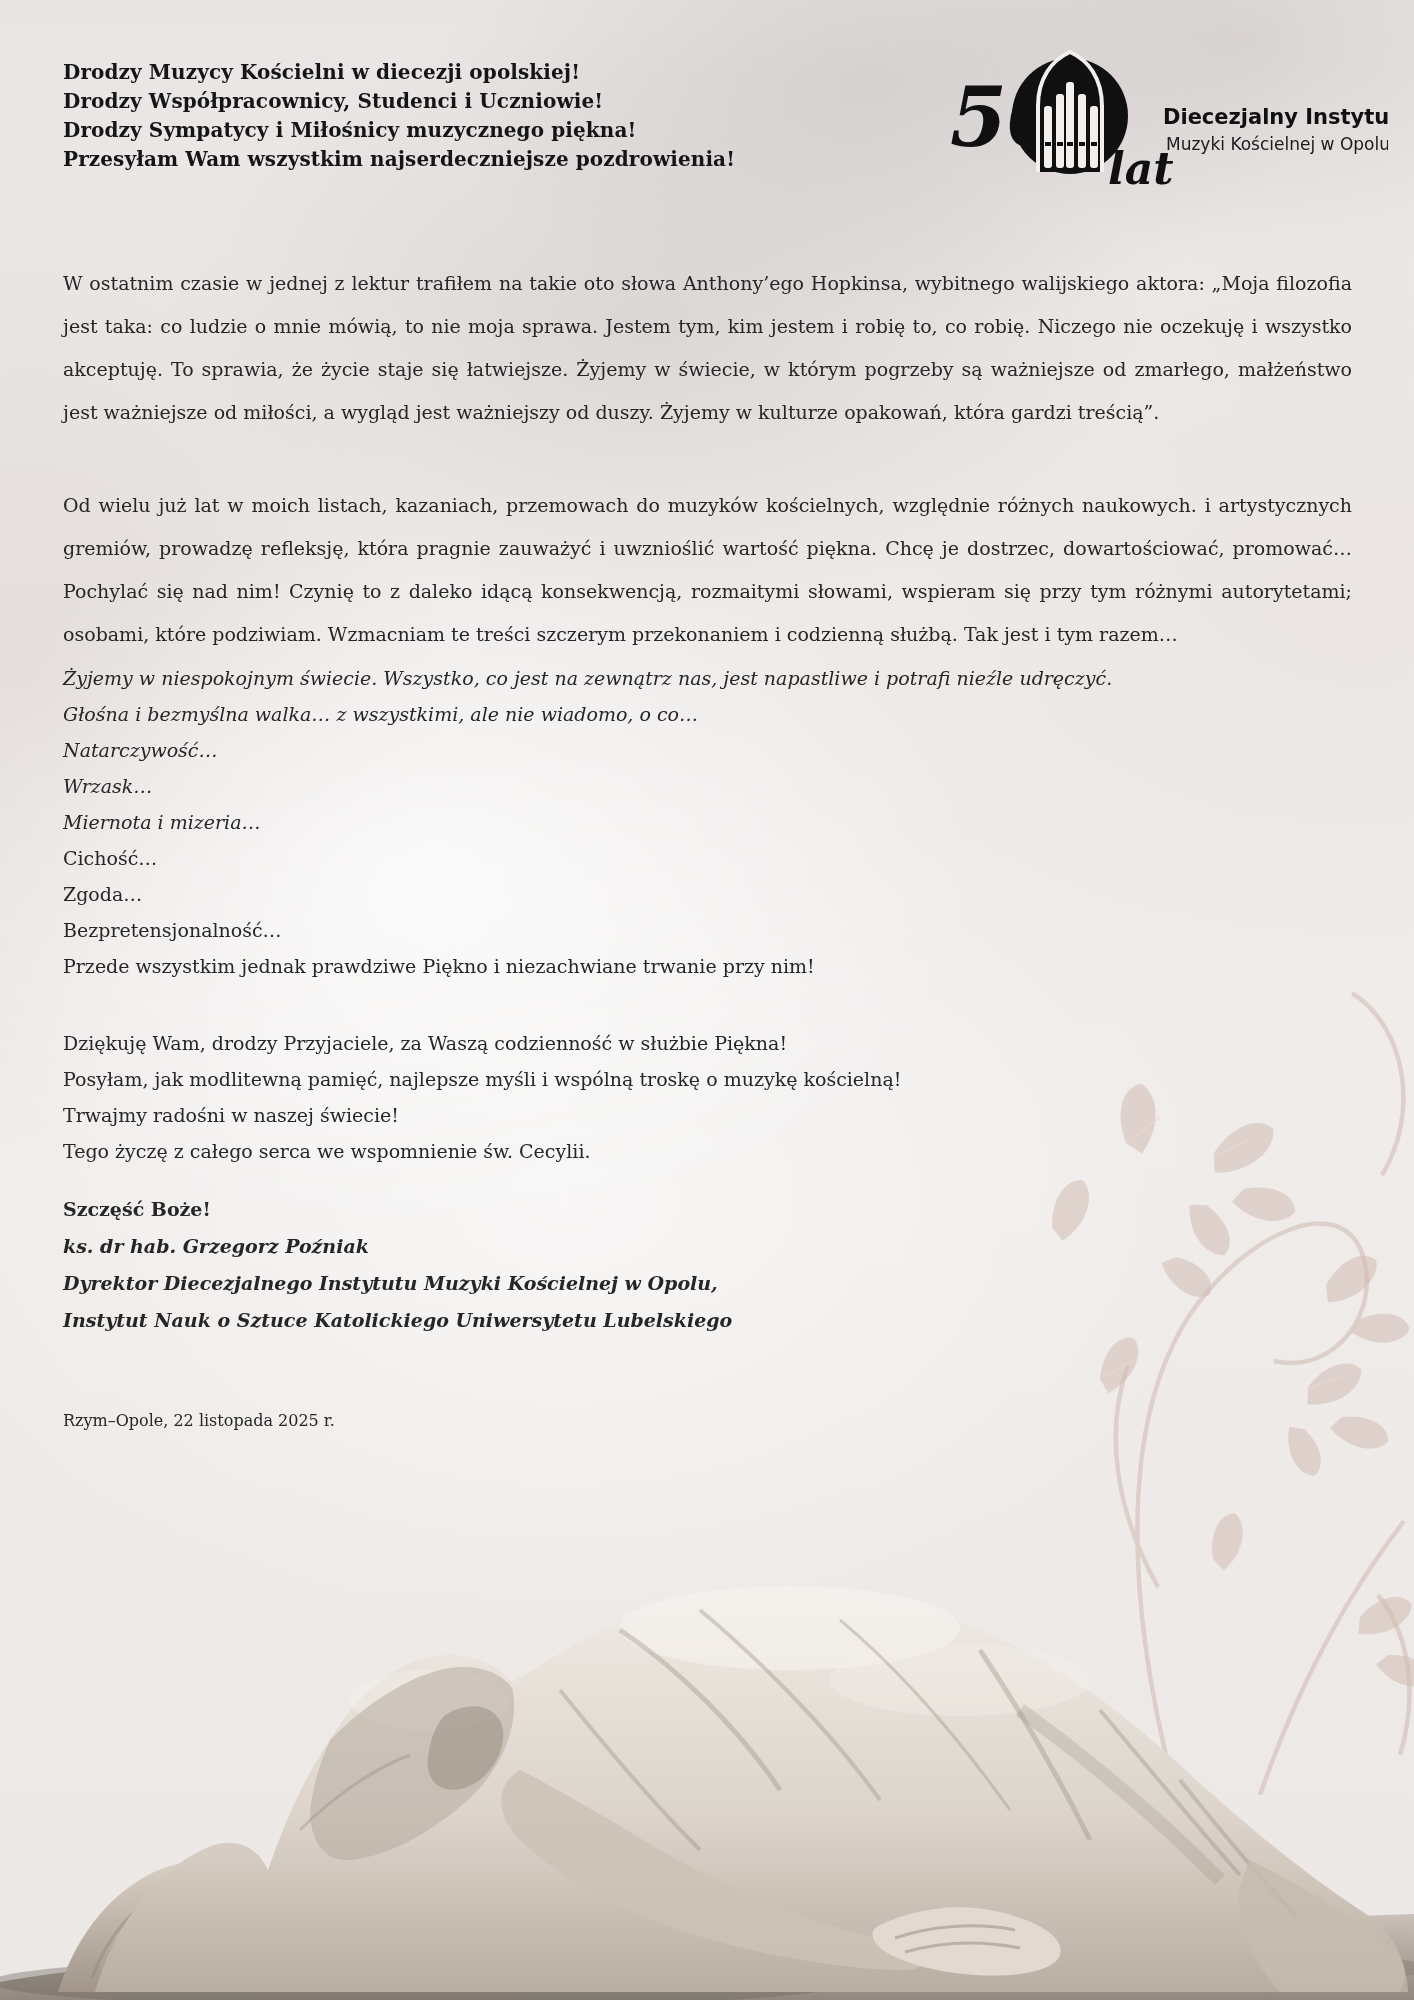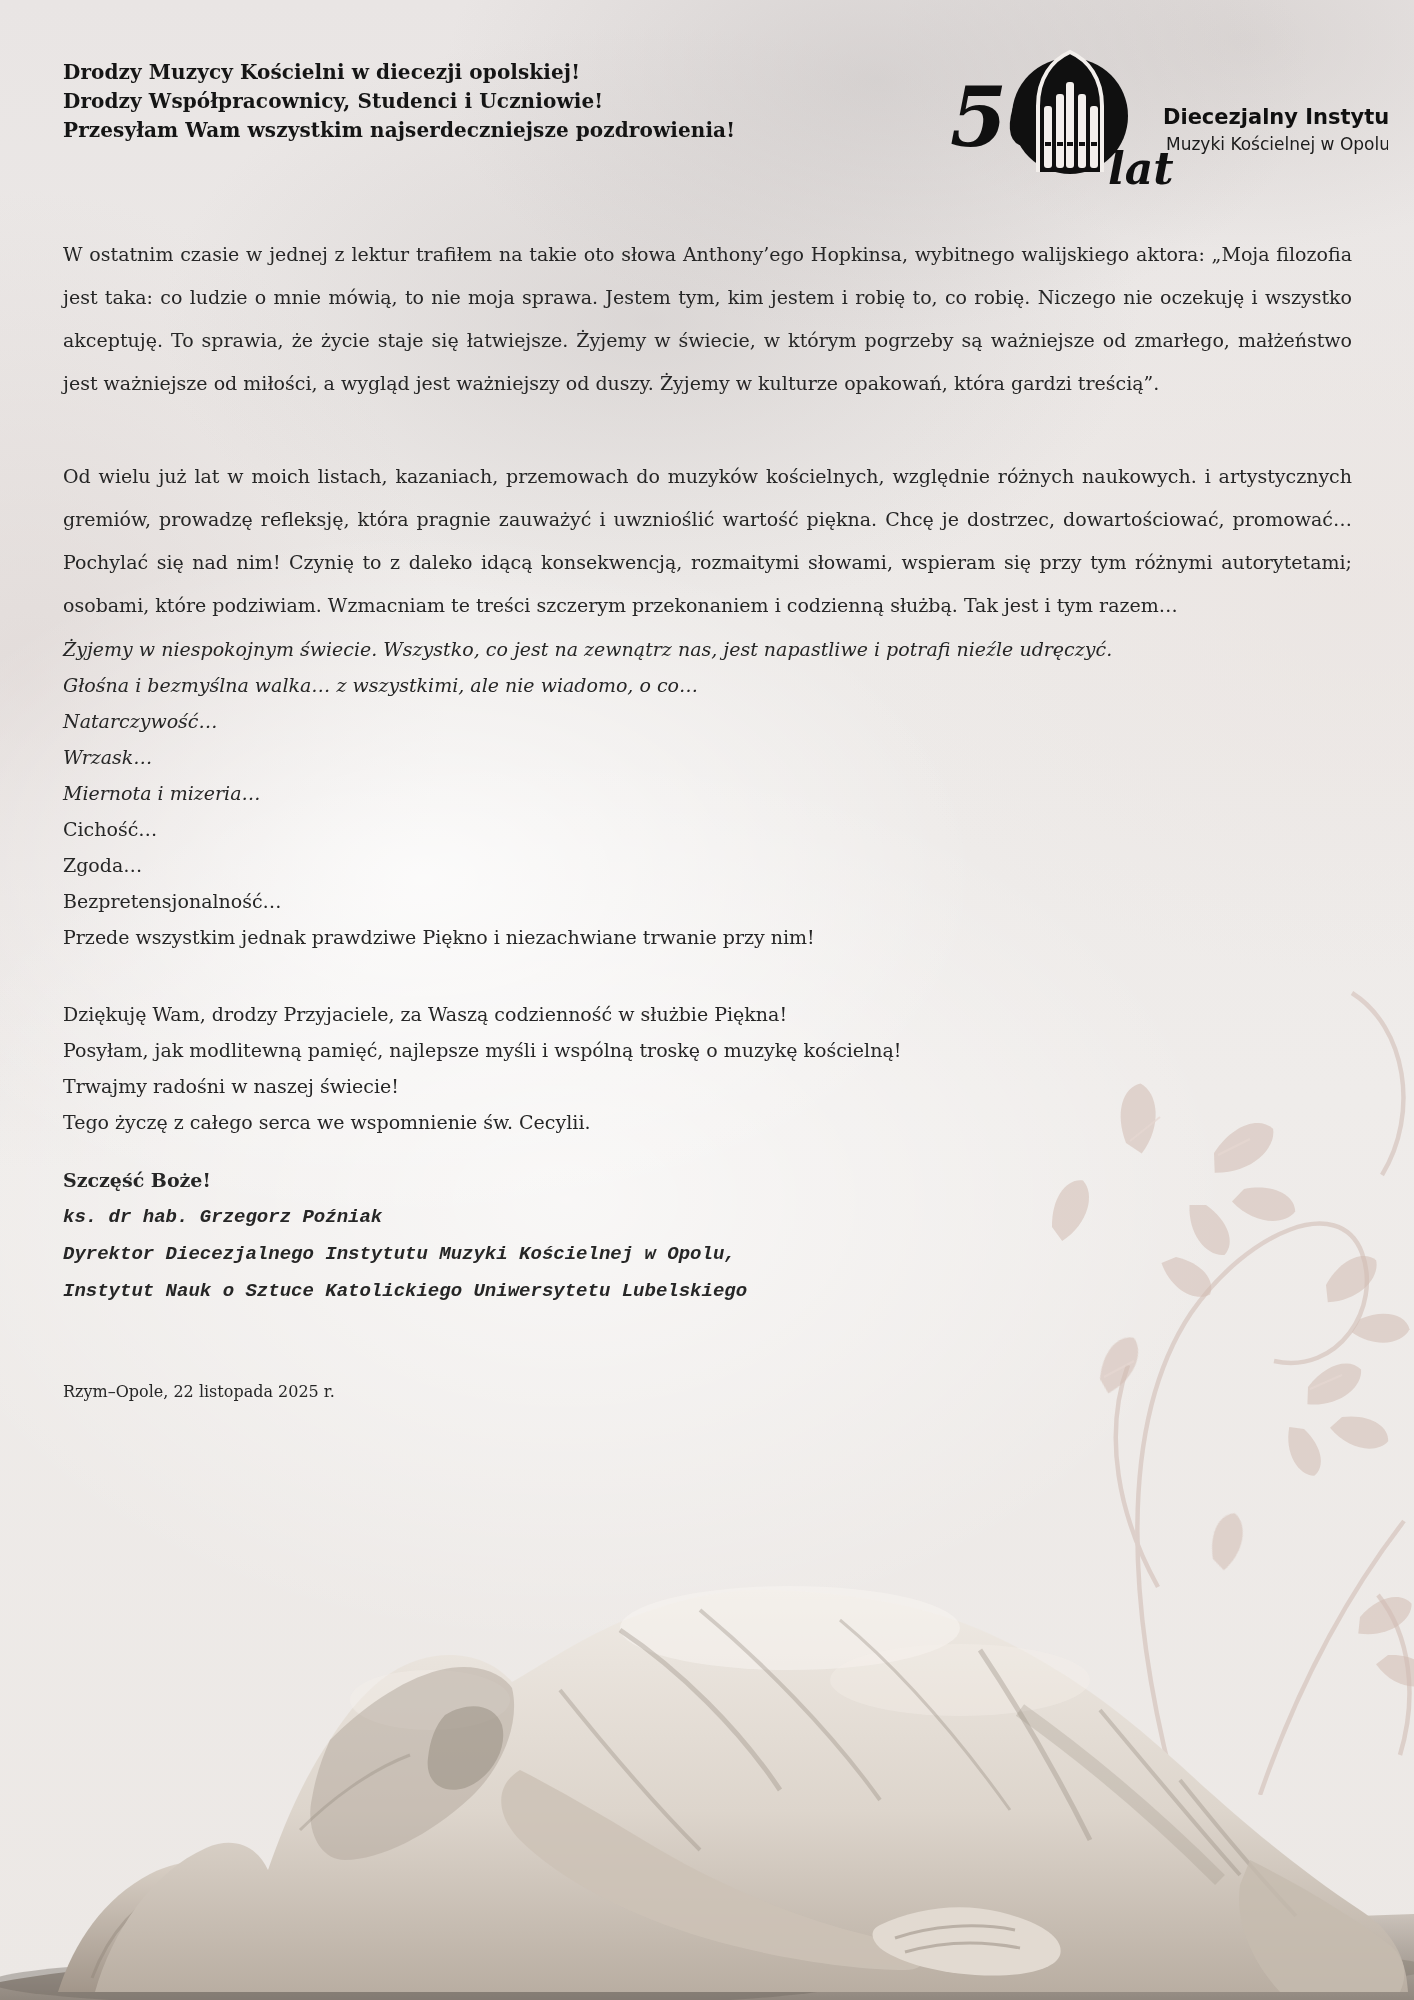"Drodzy Sympatycy i Miłośnicy muzycznego" div { html: none -> <div>Drodzy Sympatycy i Miłośnicy muzycznego piękna!</div> }
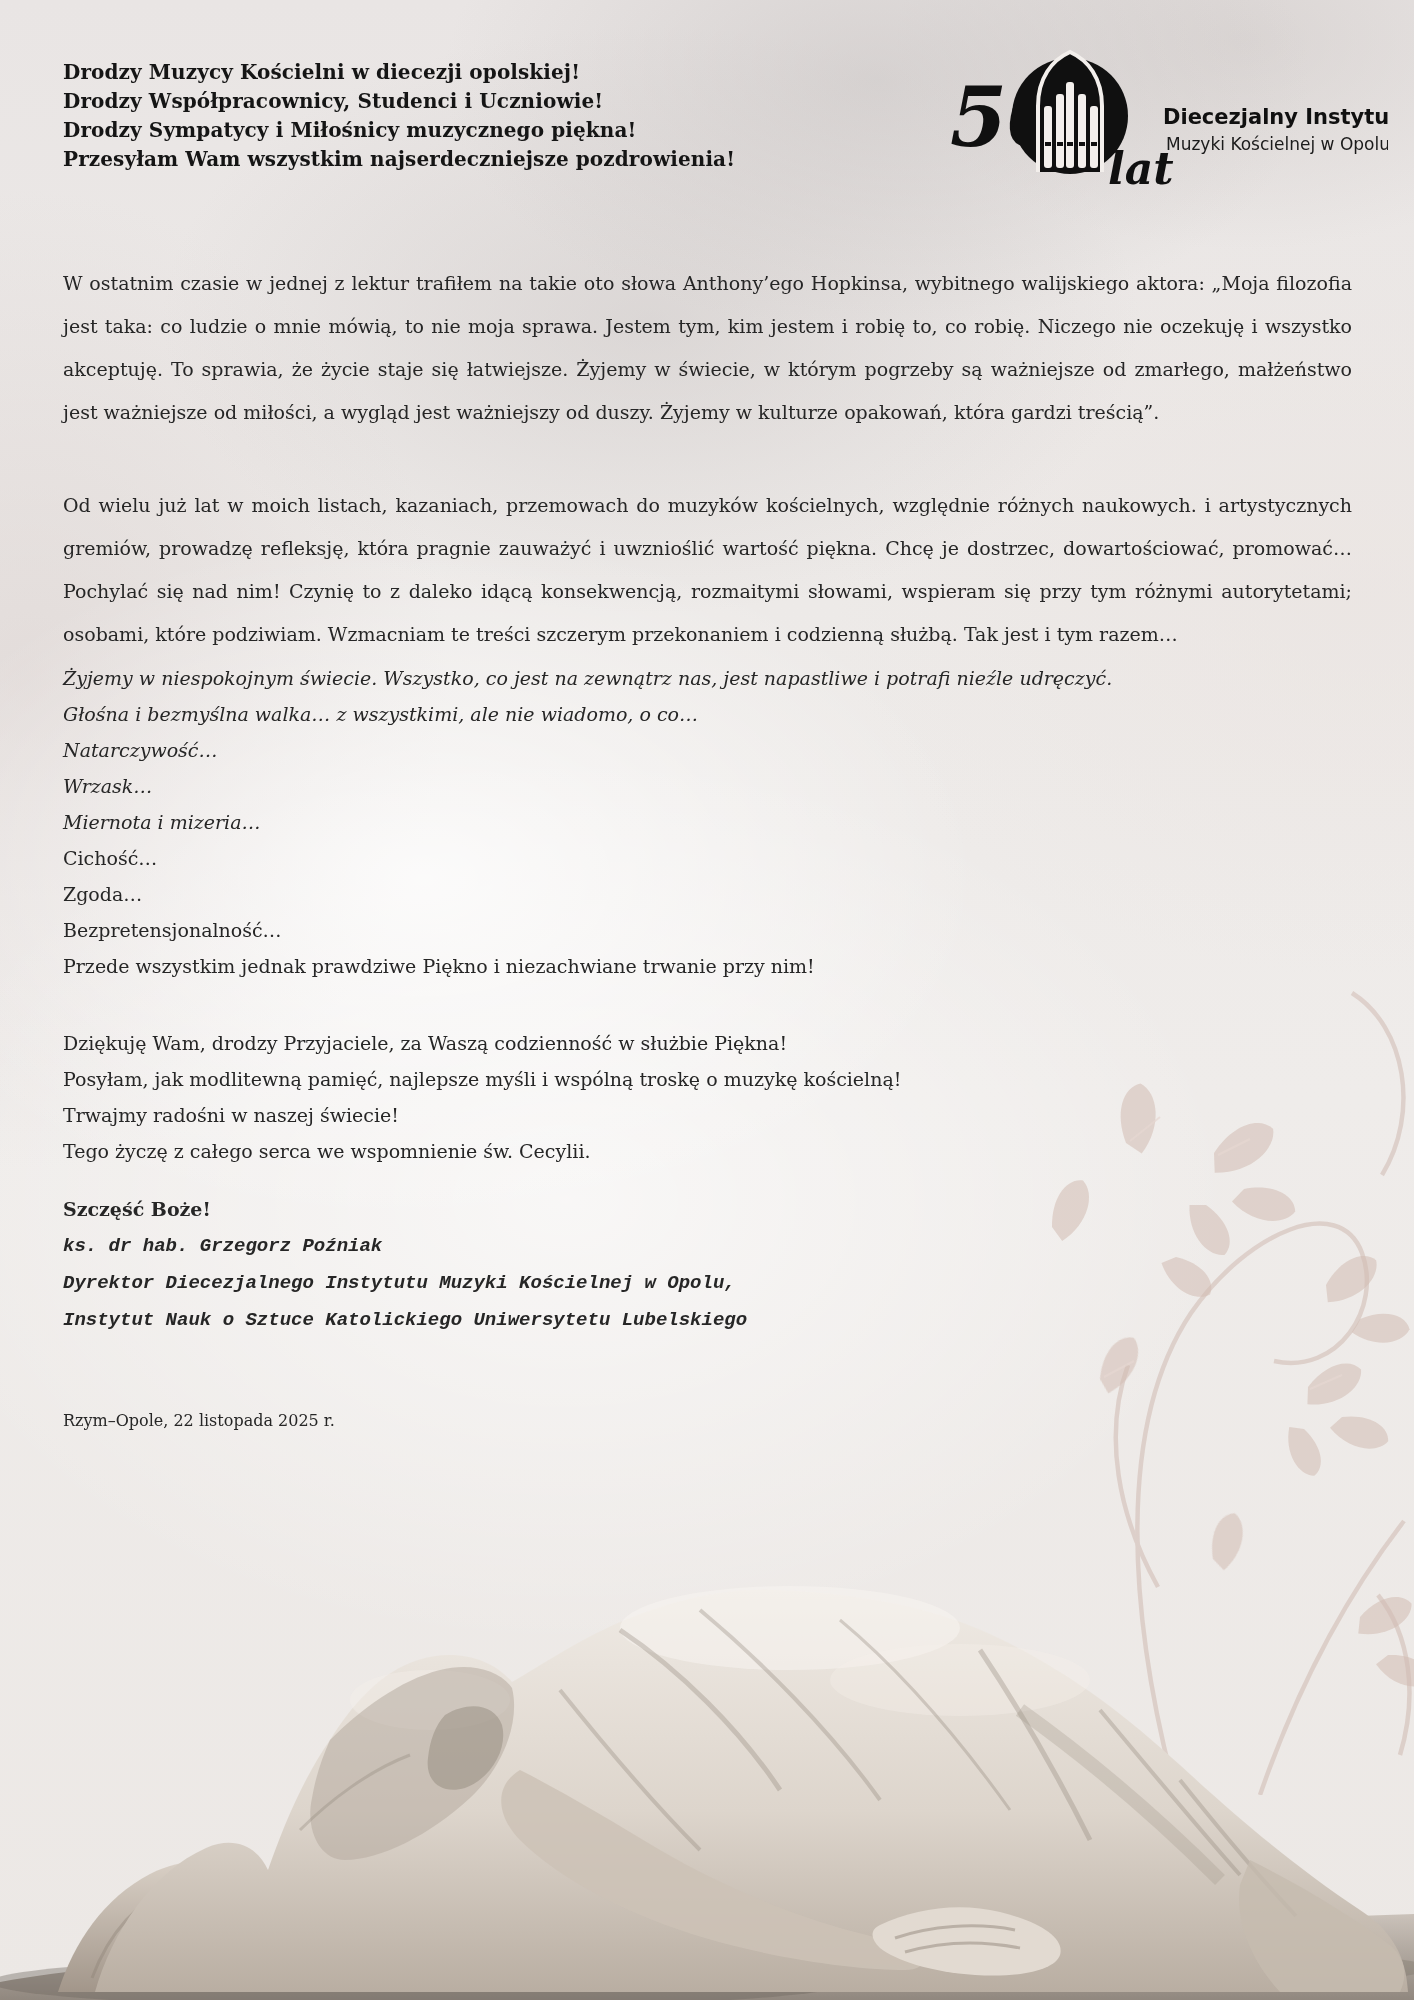"ks. dr hab. Grzegorz Poźniak" .sig-line { font-family: Liberation Mono, monospace -> none }
